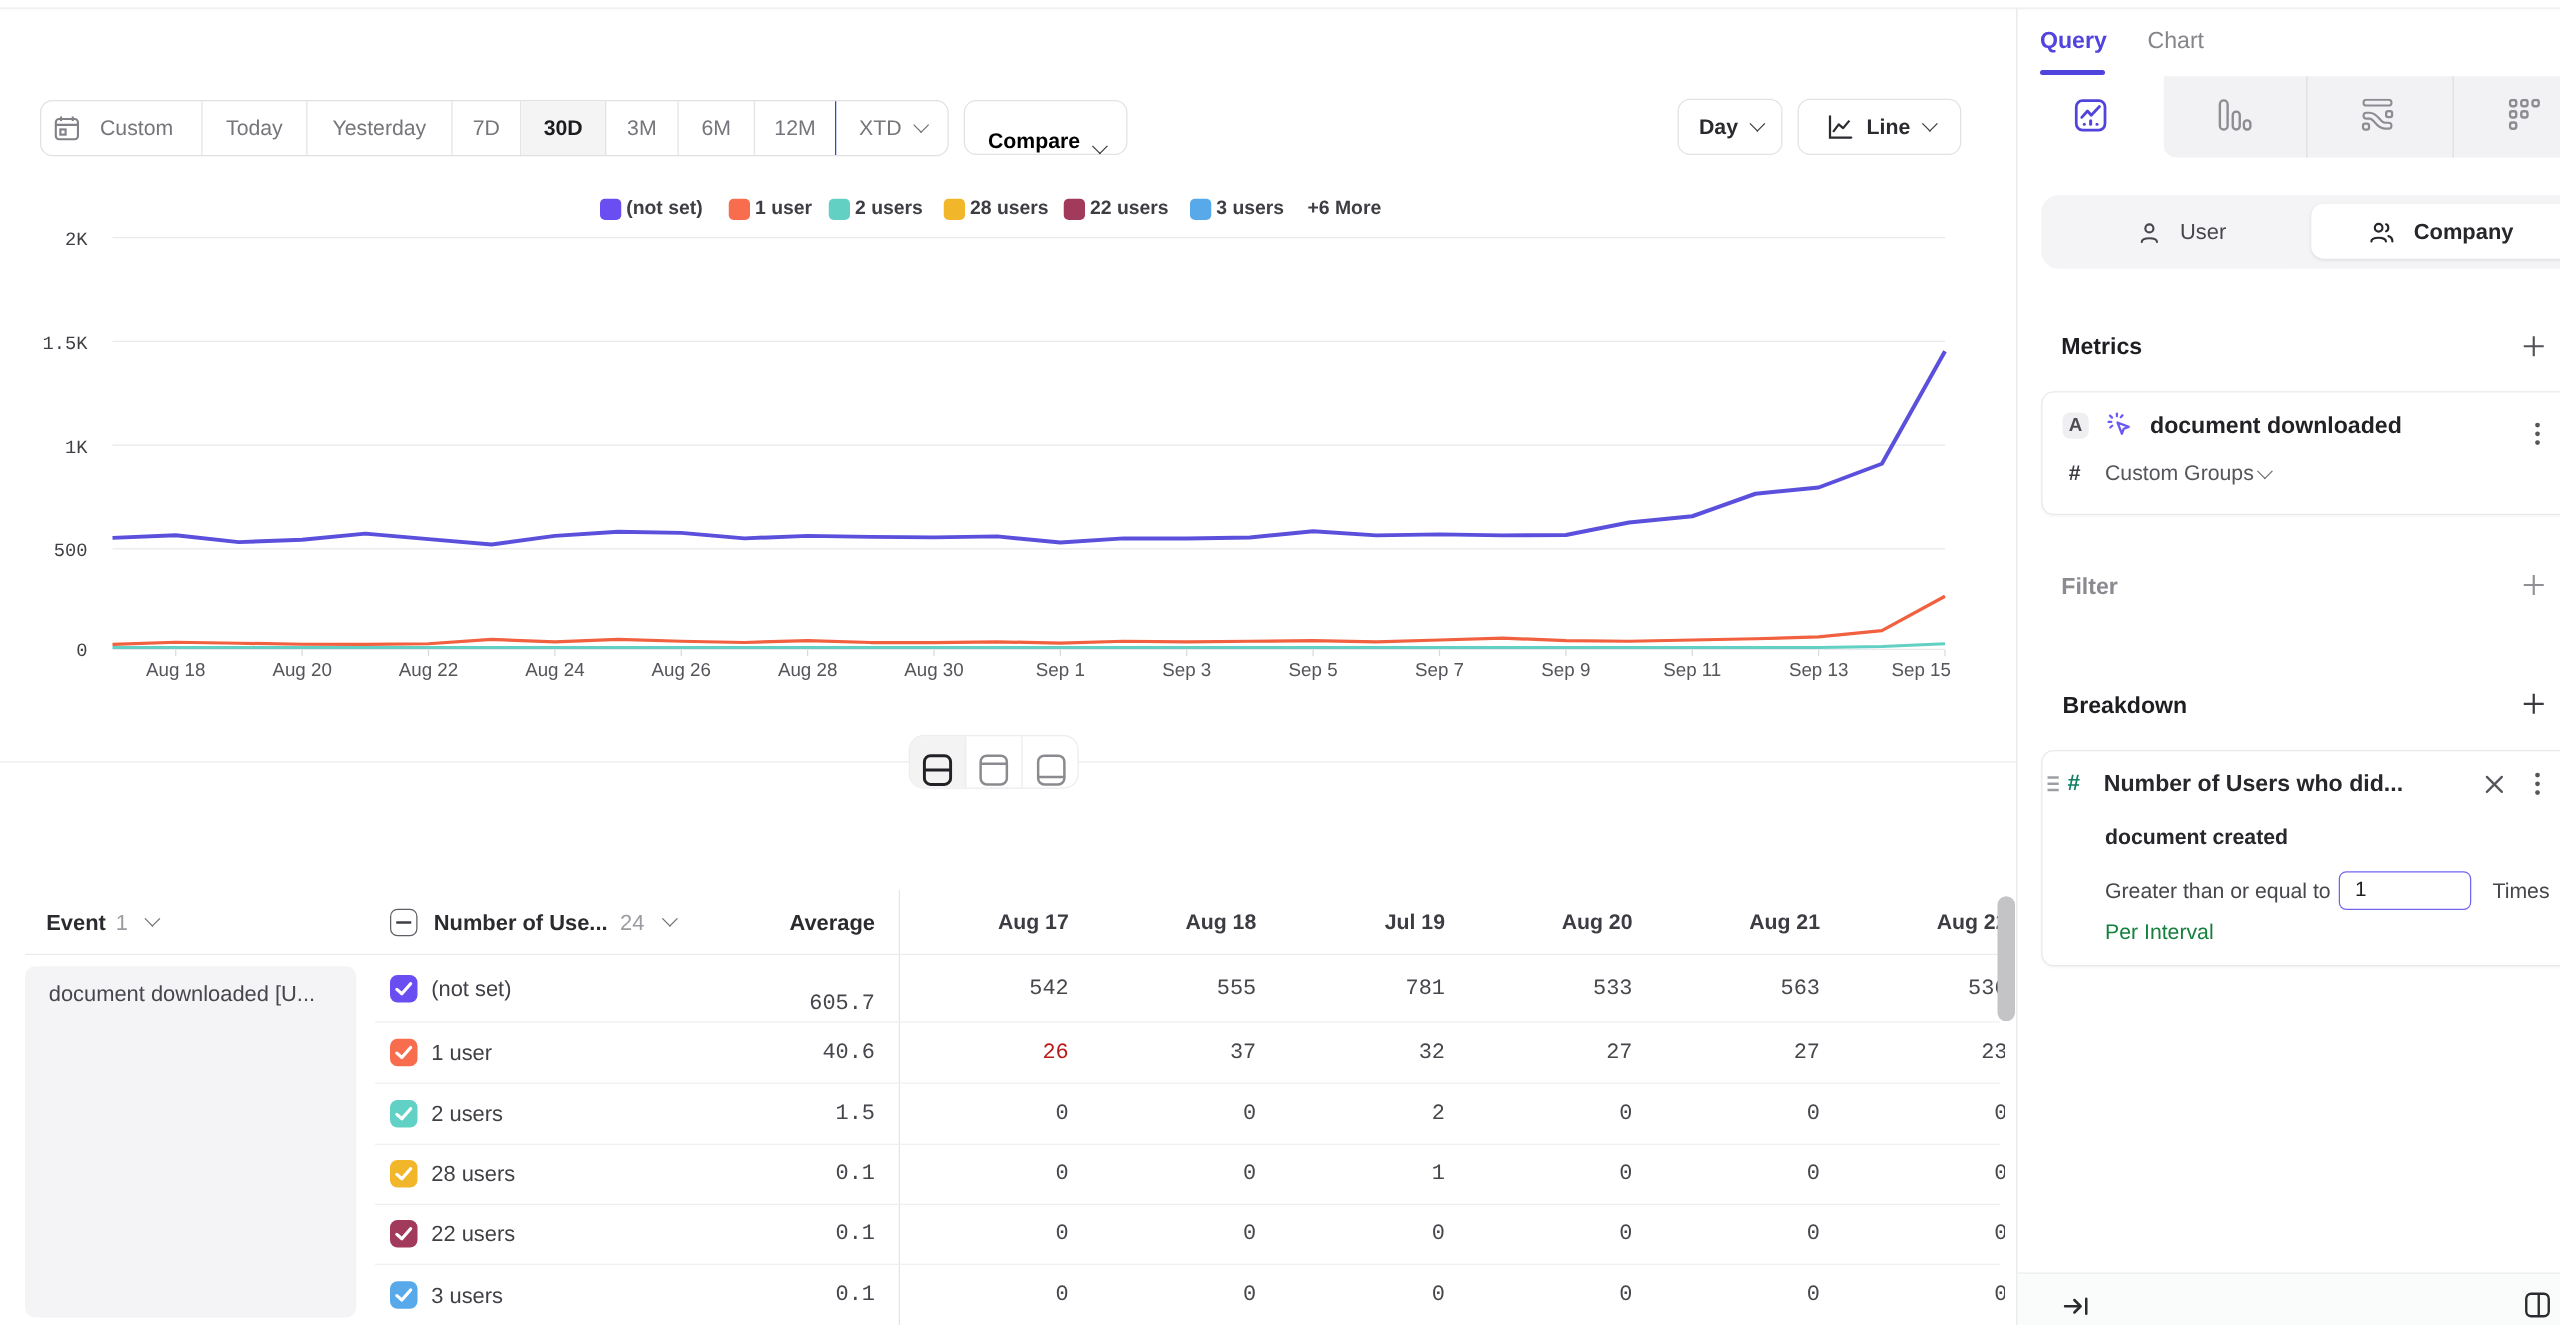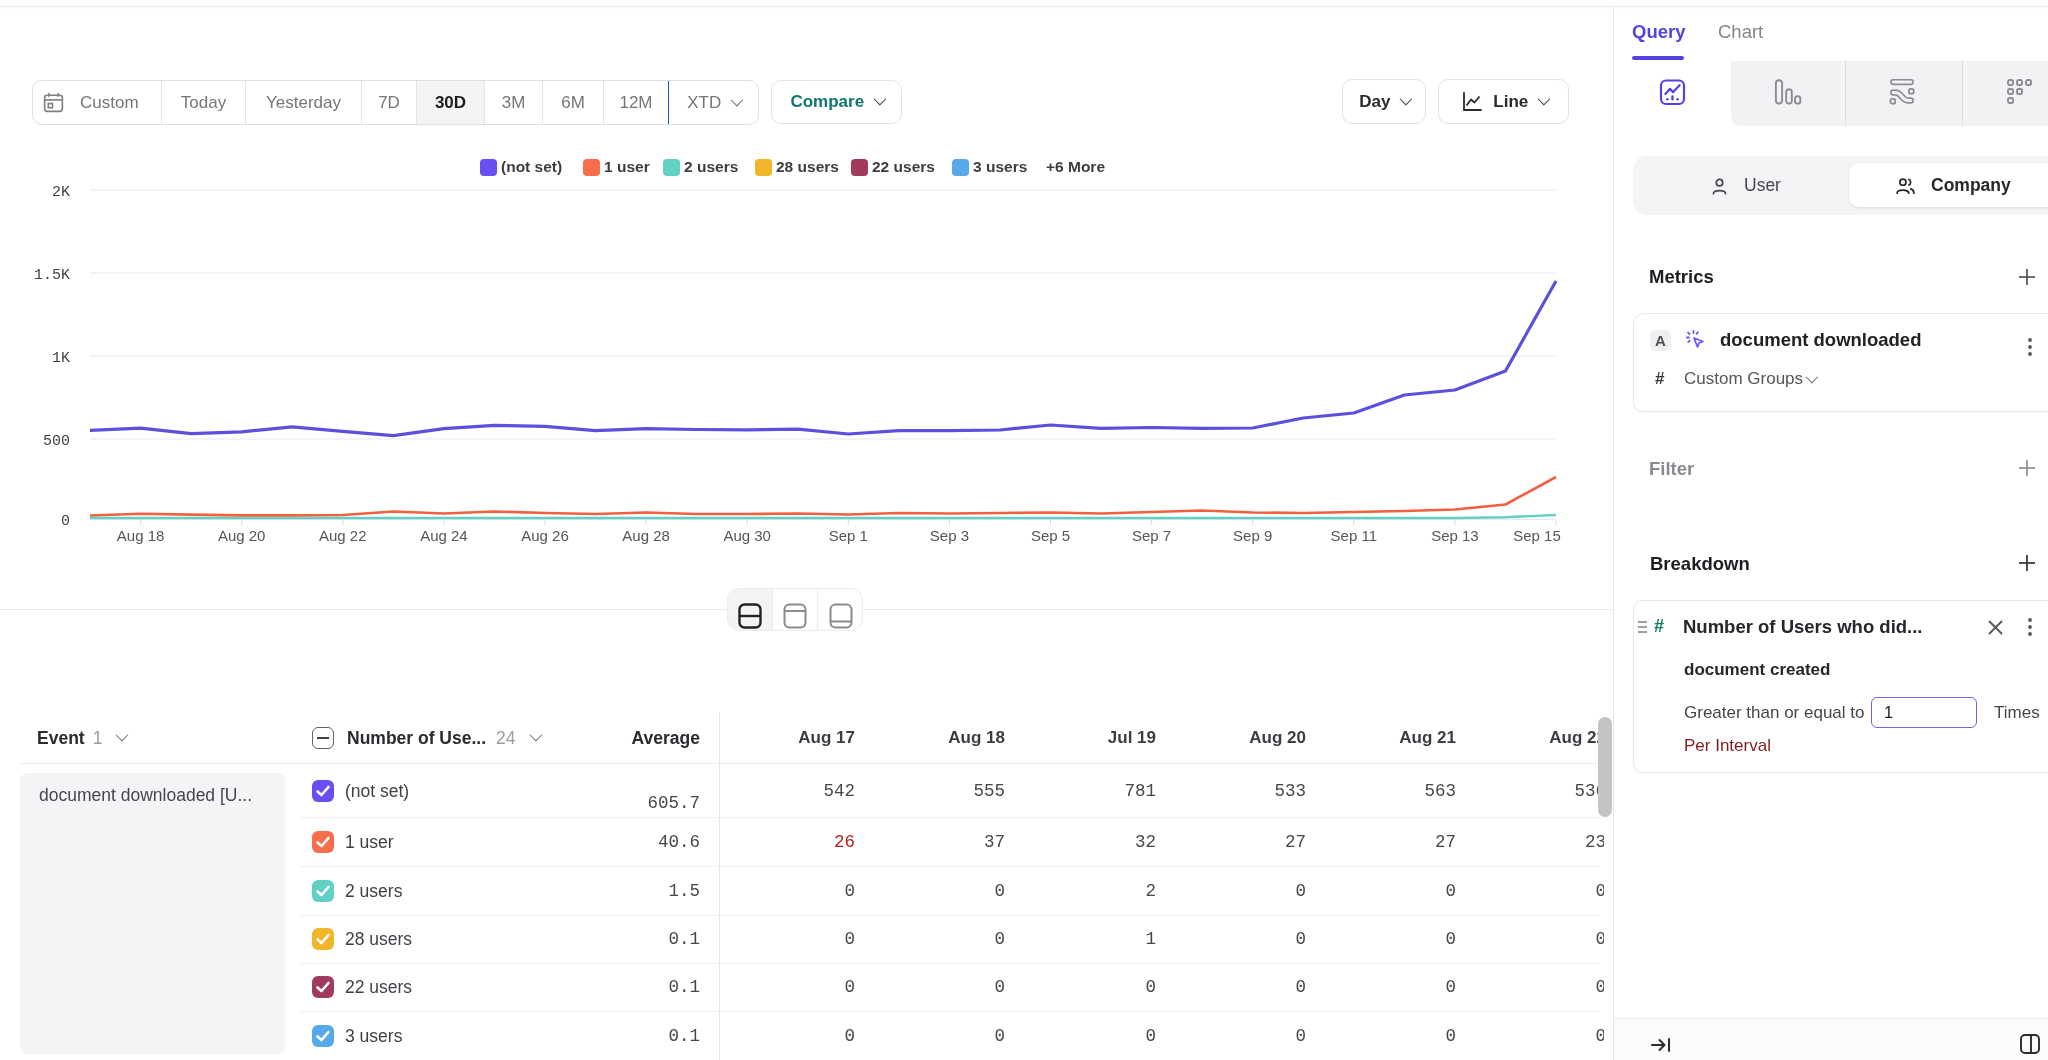"Compare" div.abs { align-items: center -> flex-end; color: #0f766e -> #000000 }
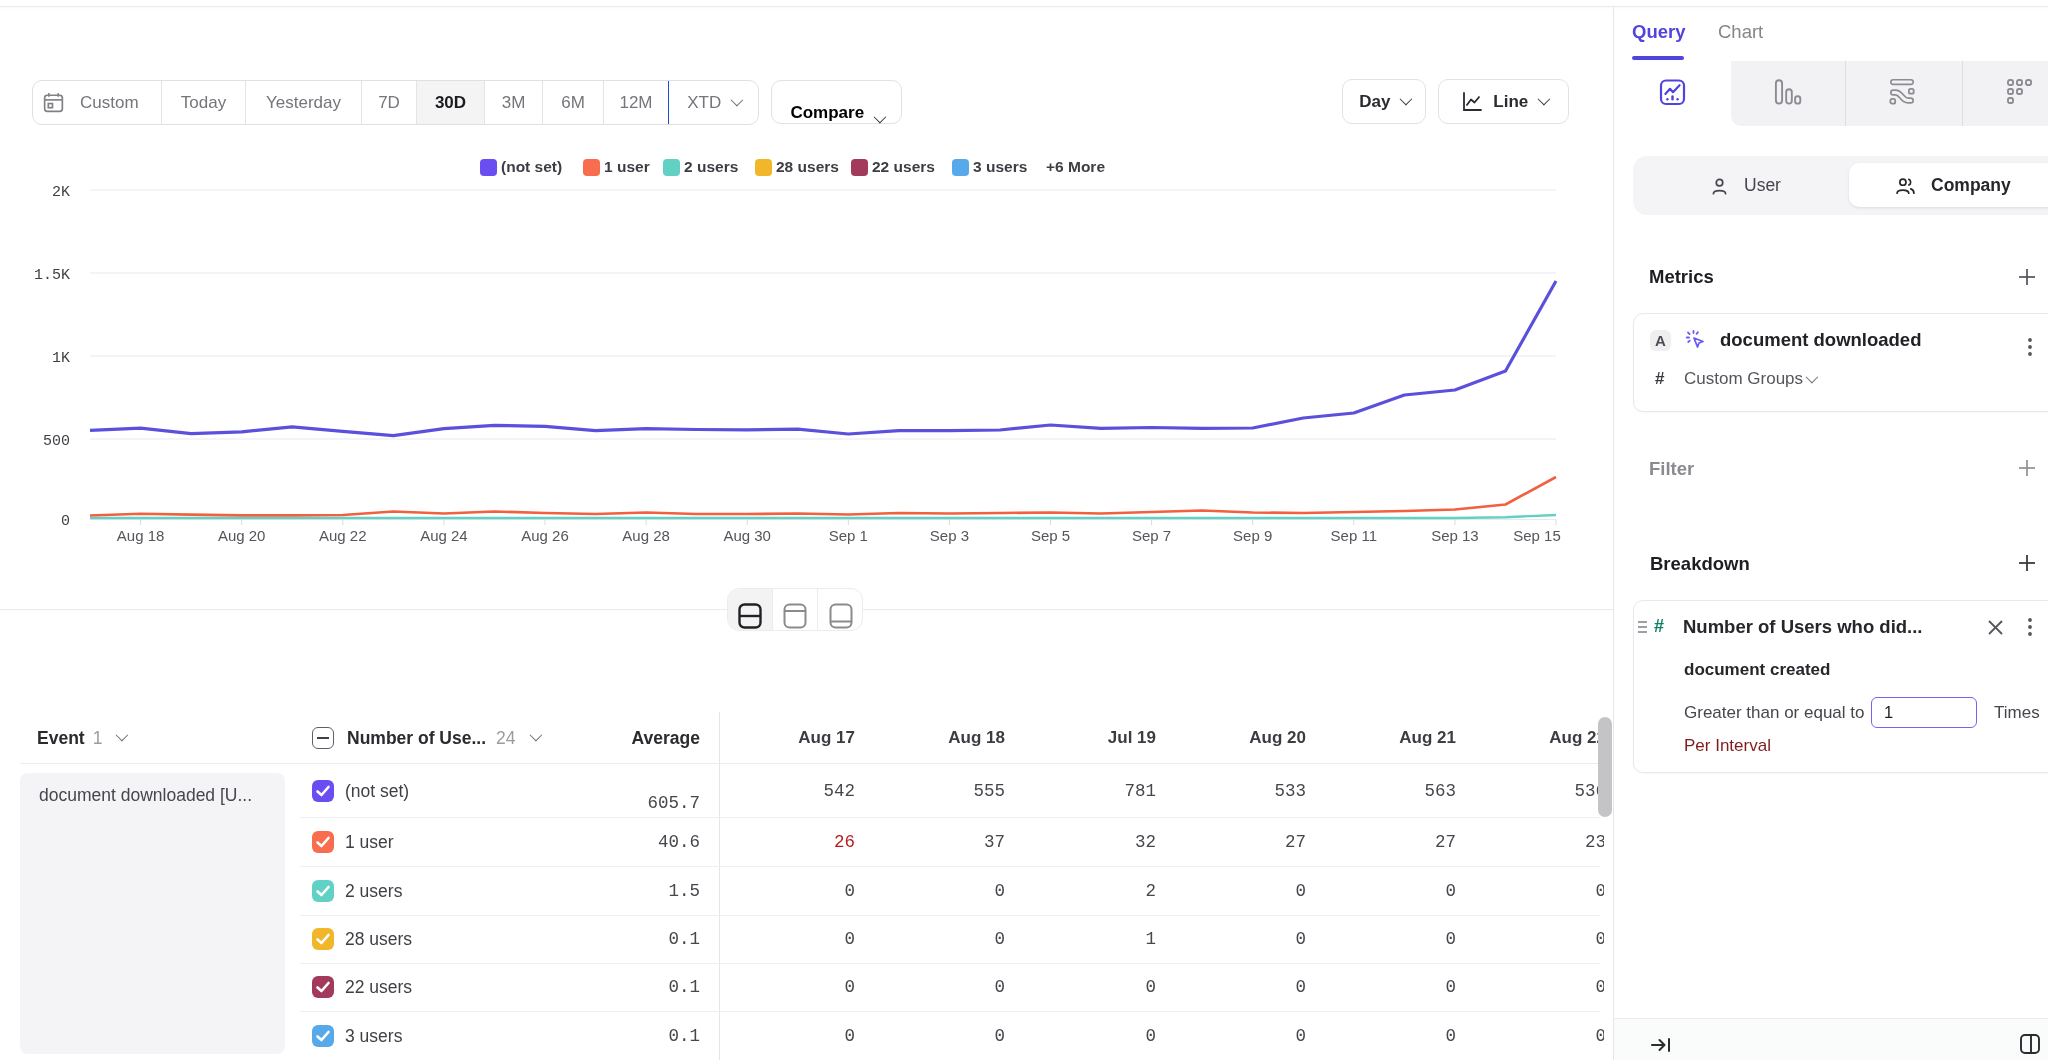"Per Interval" div.abs { color: #7f1d1d -> #15803d }
